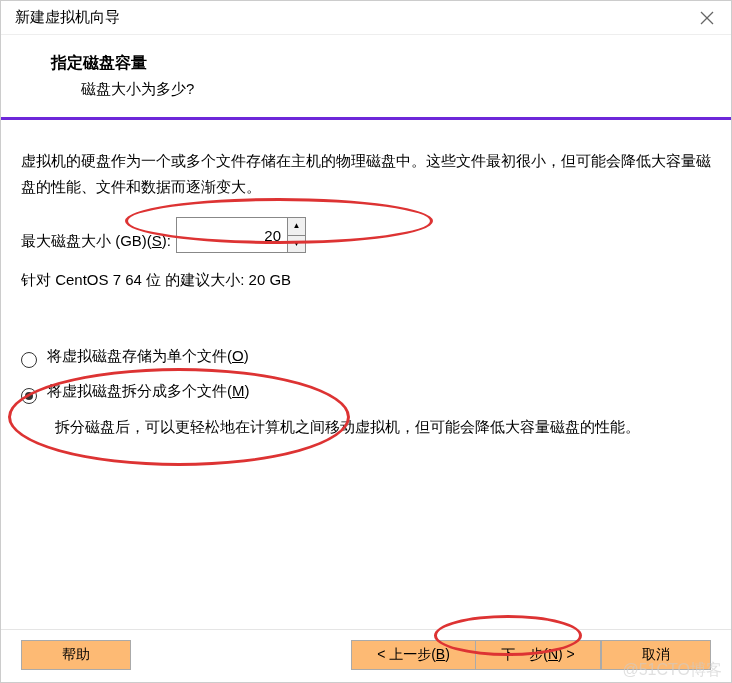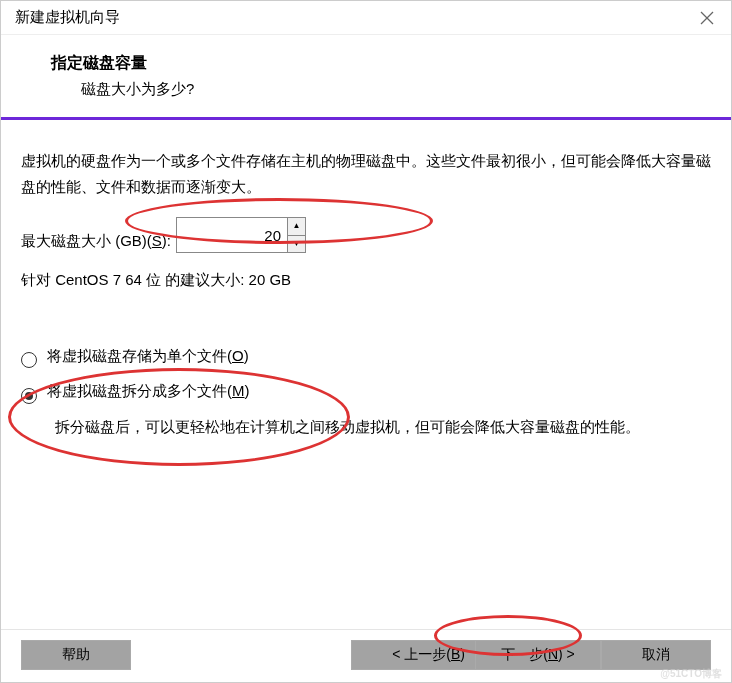"帮助" .btn { background: #a3a3a3 -> #fdba74 }
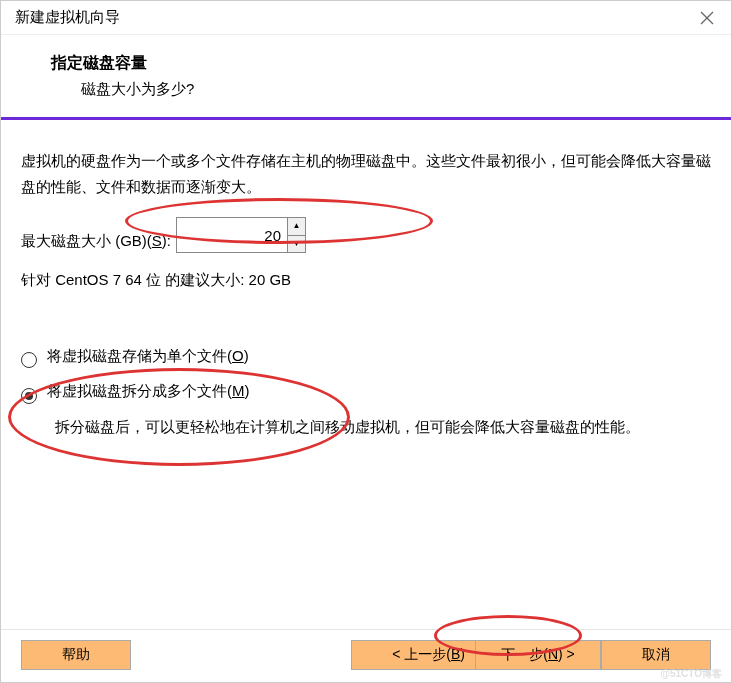"< 上一步(B)" .btn-back { text-align: right -> none }
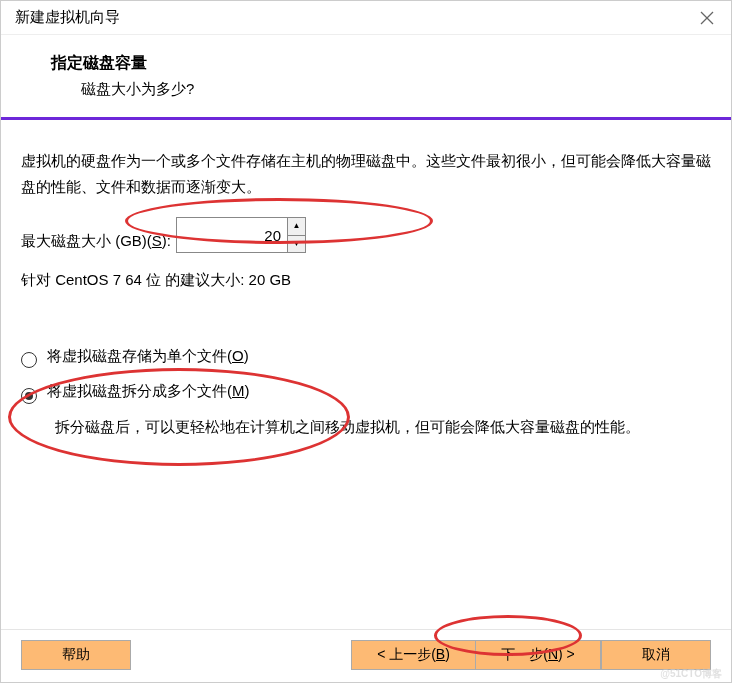"@51CTO博客" .watermark { font-size: 10px -> 16px; font-weight: bold -> none }
